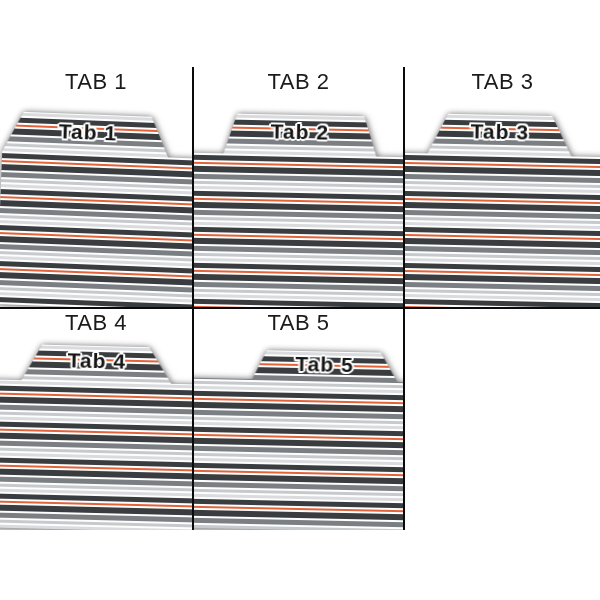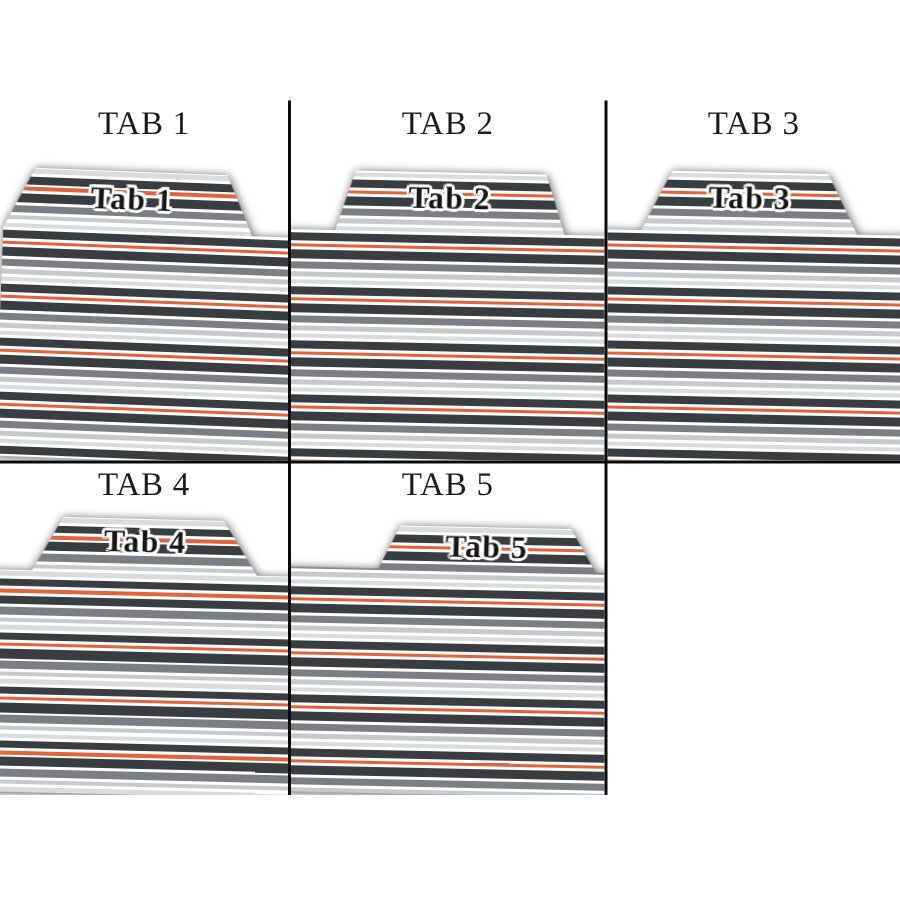"TAB 1" #stage { font-family: Liberation Serif, serif -> Liberation Sans, sans-serif }
